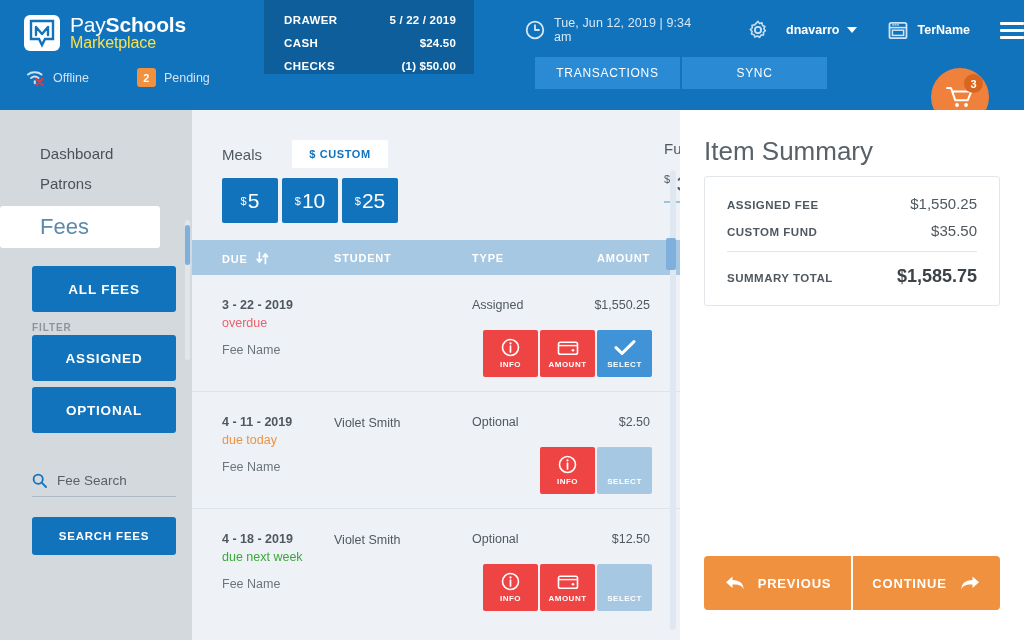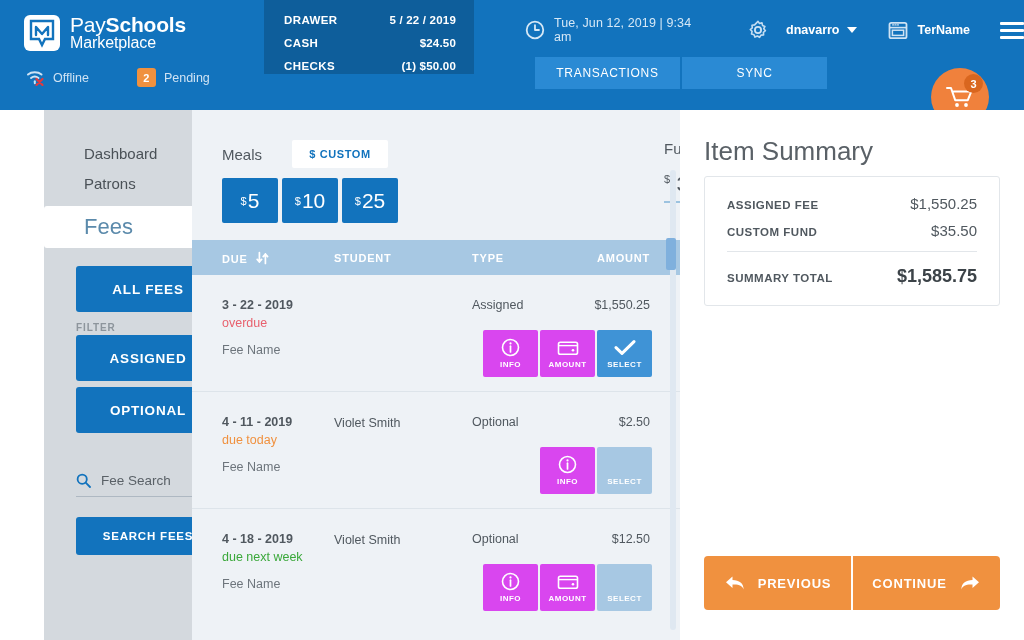"Marketplace" .logo-l2 { color: #ffffff -> #fde047 }
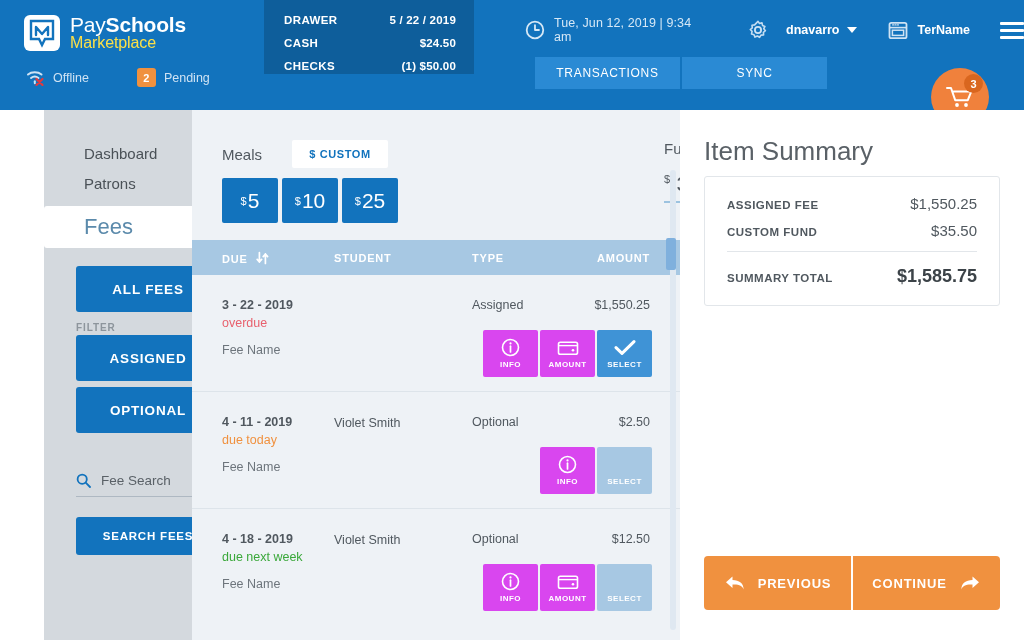"Dashboard" .sidebar { margin-left: 44px -> none }
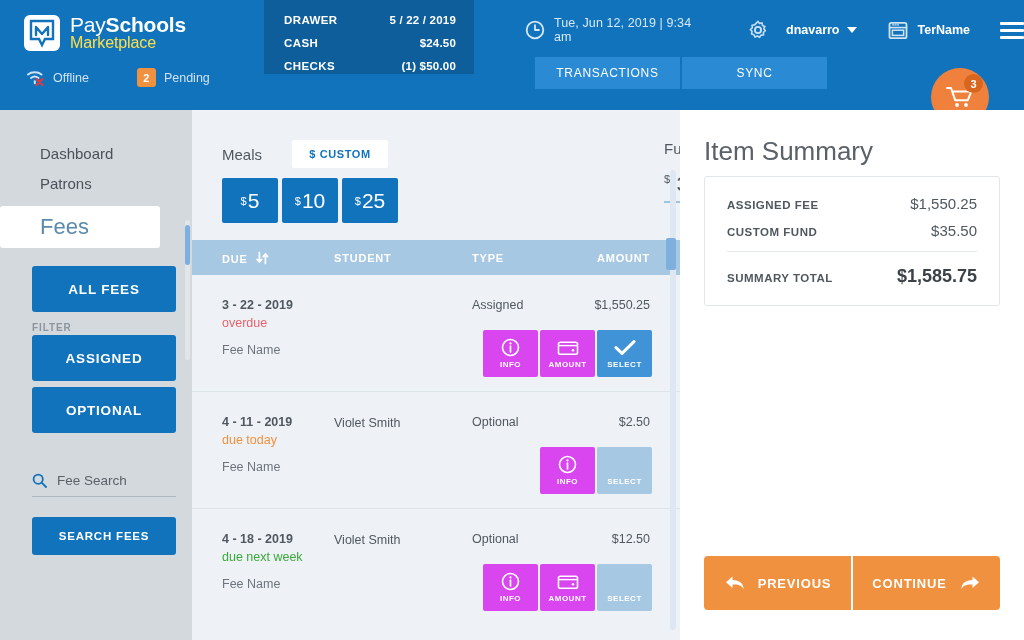"INFO" .act-dark { background: #d946ef -> #ef4444 }
